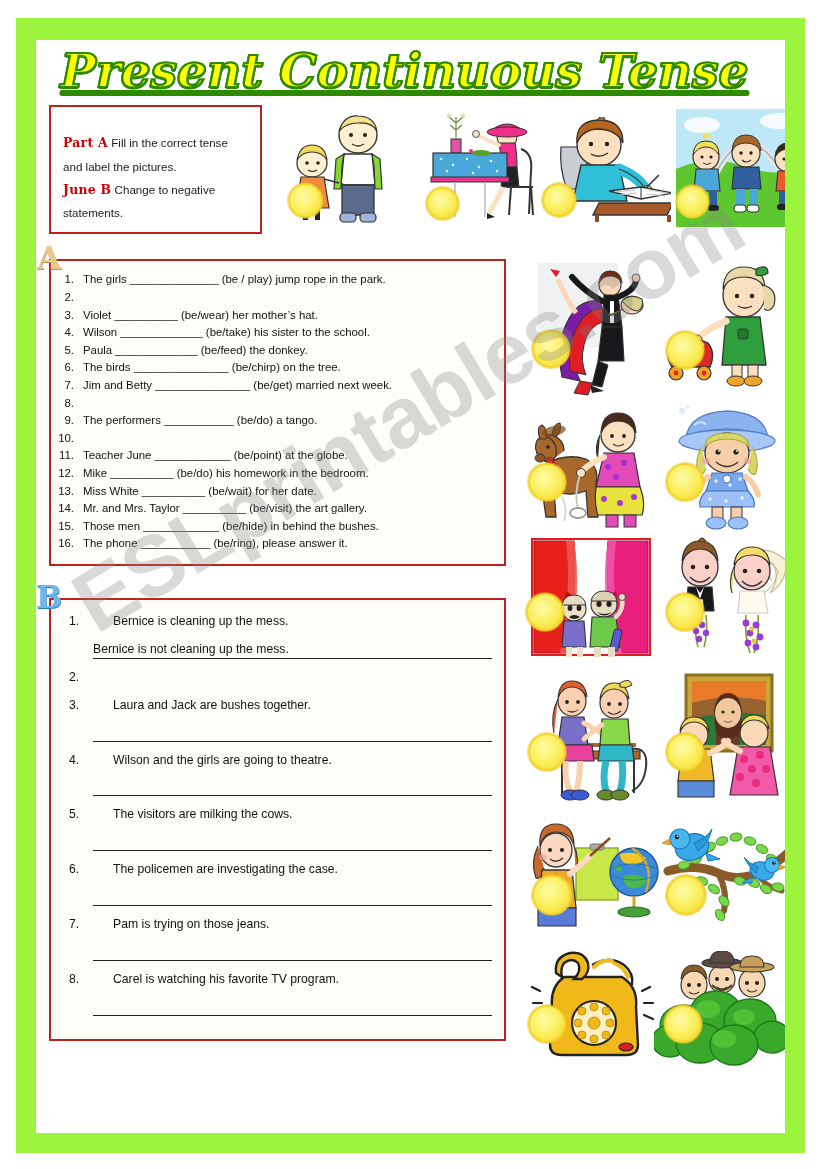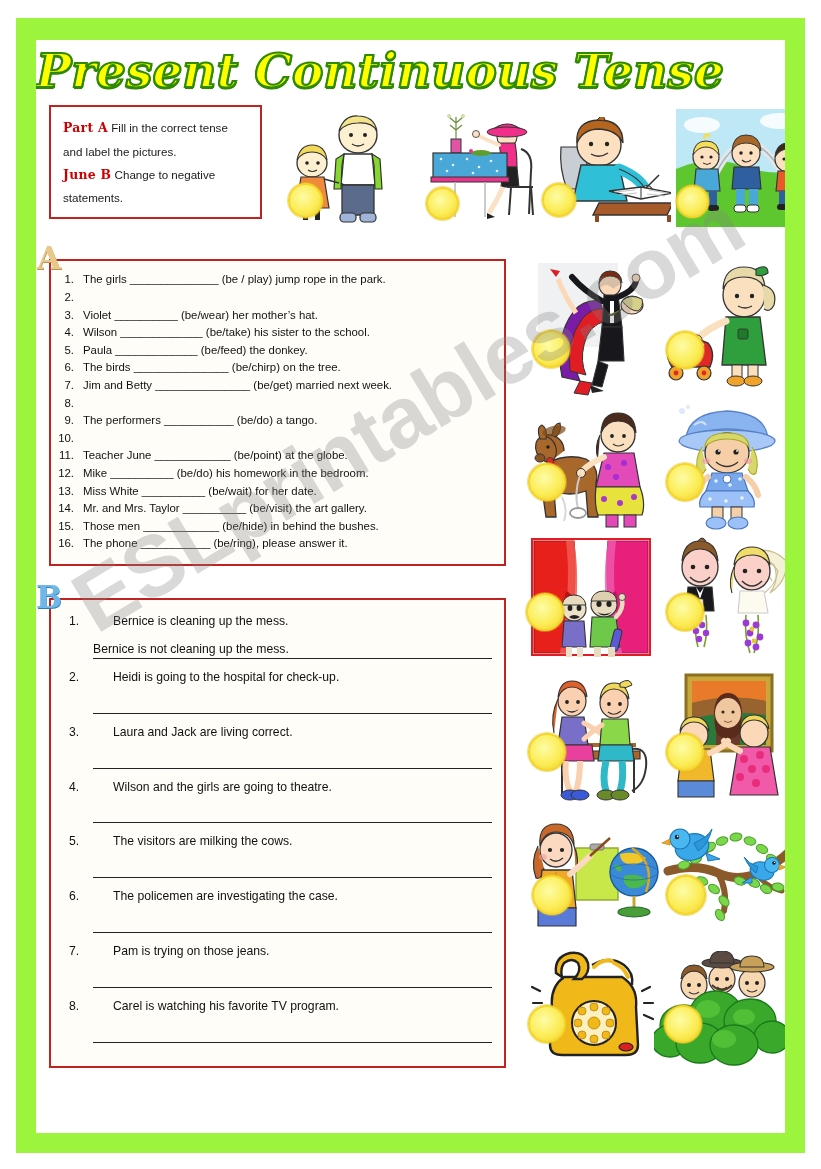"Present Continuous Tense" .title { text-align: none -> center; text-decoration: none -> underline }
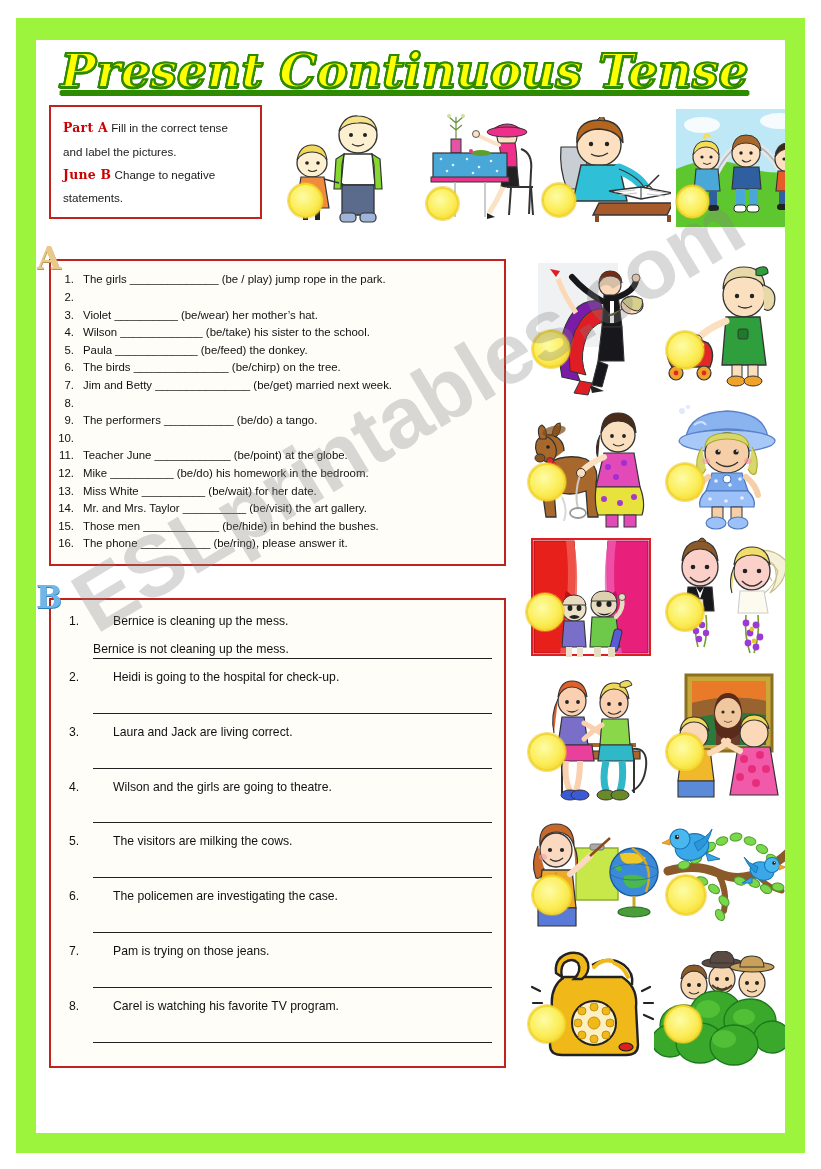"Part A Fill in the" .instructions { padding: 9px 10px 7px 12px -> 24px 10px 7px 12px }
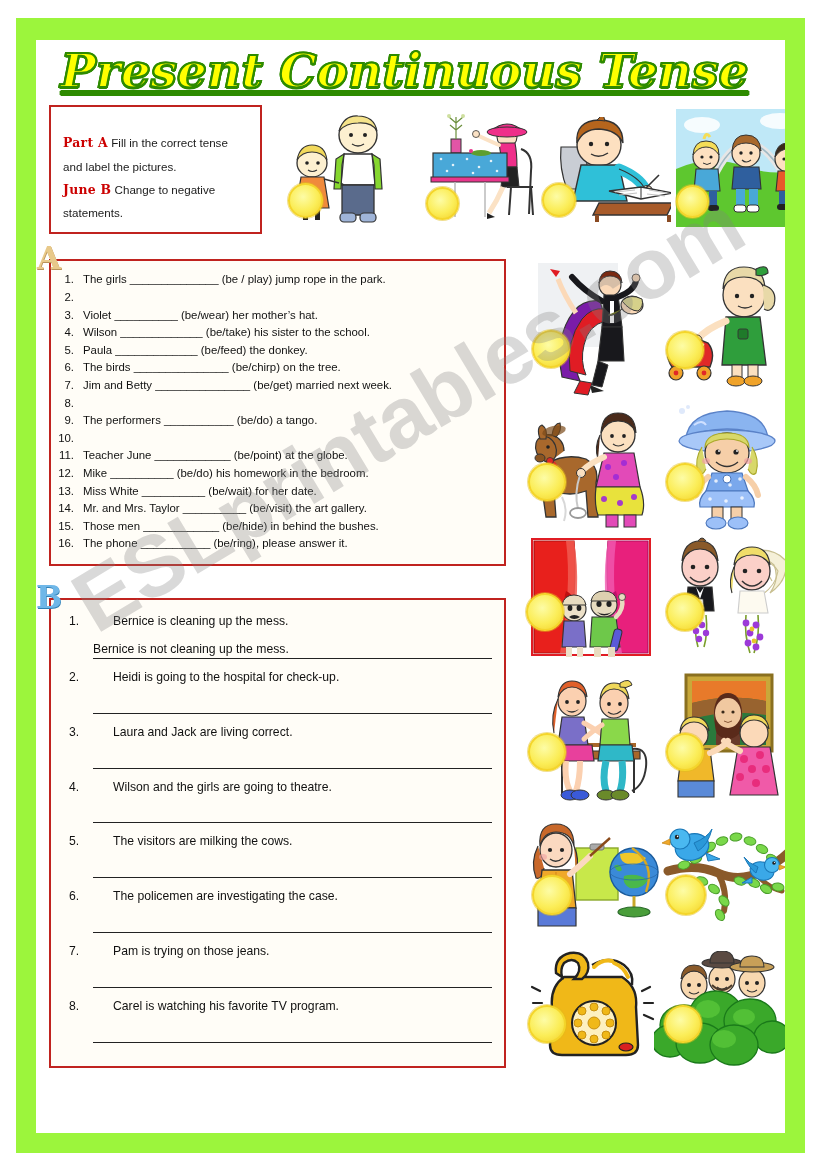"Heidi is going to the" span.bbody { html: <span> <span>Heidi is going to the hospital for check-up.</span> <div></div> </span> -> none }
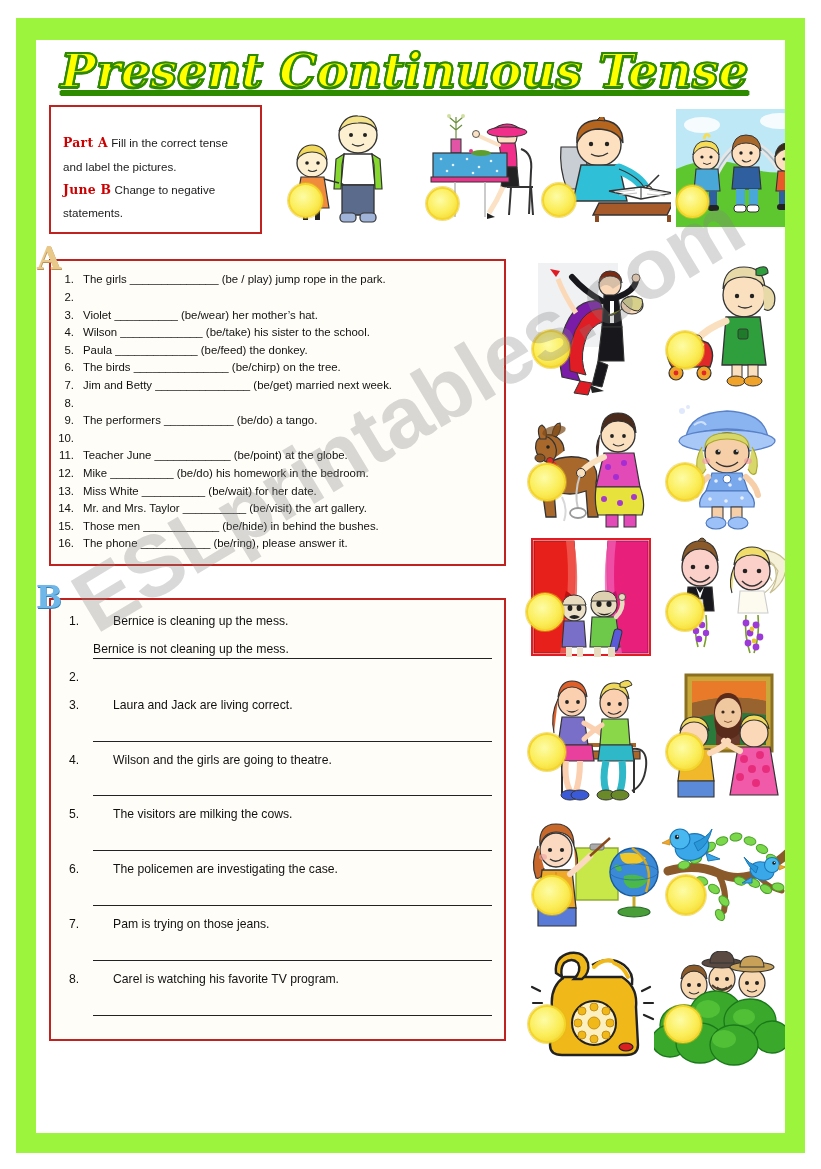"Laura and Jack are living" span.prompt { text: living correct -> bushes together }
